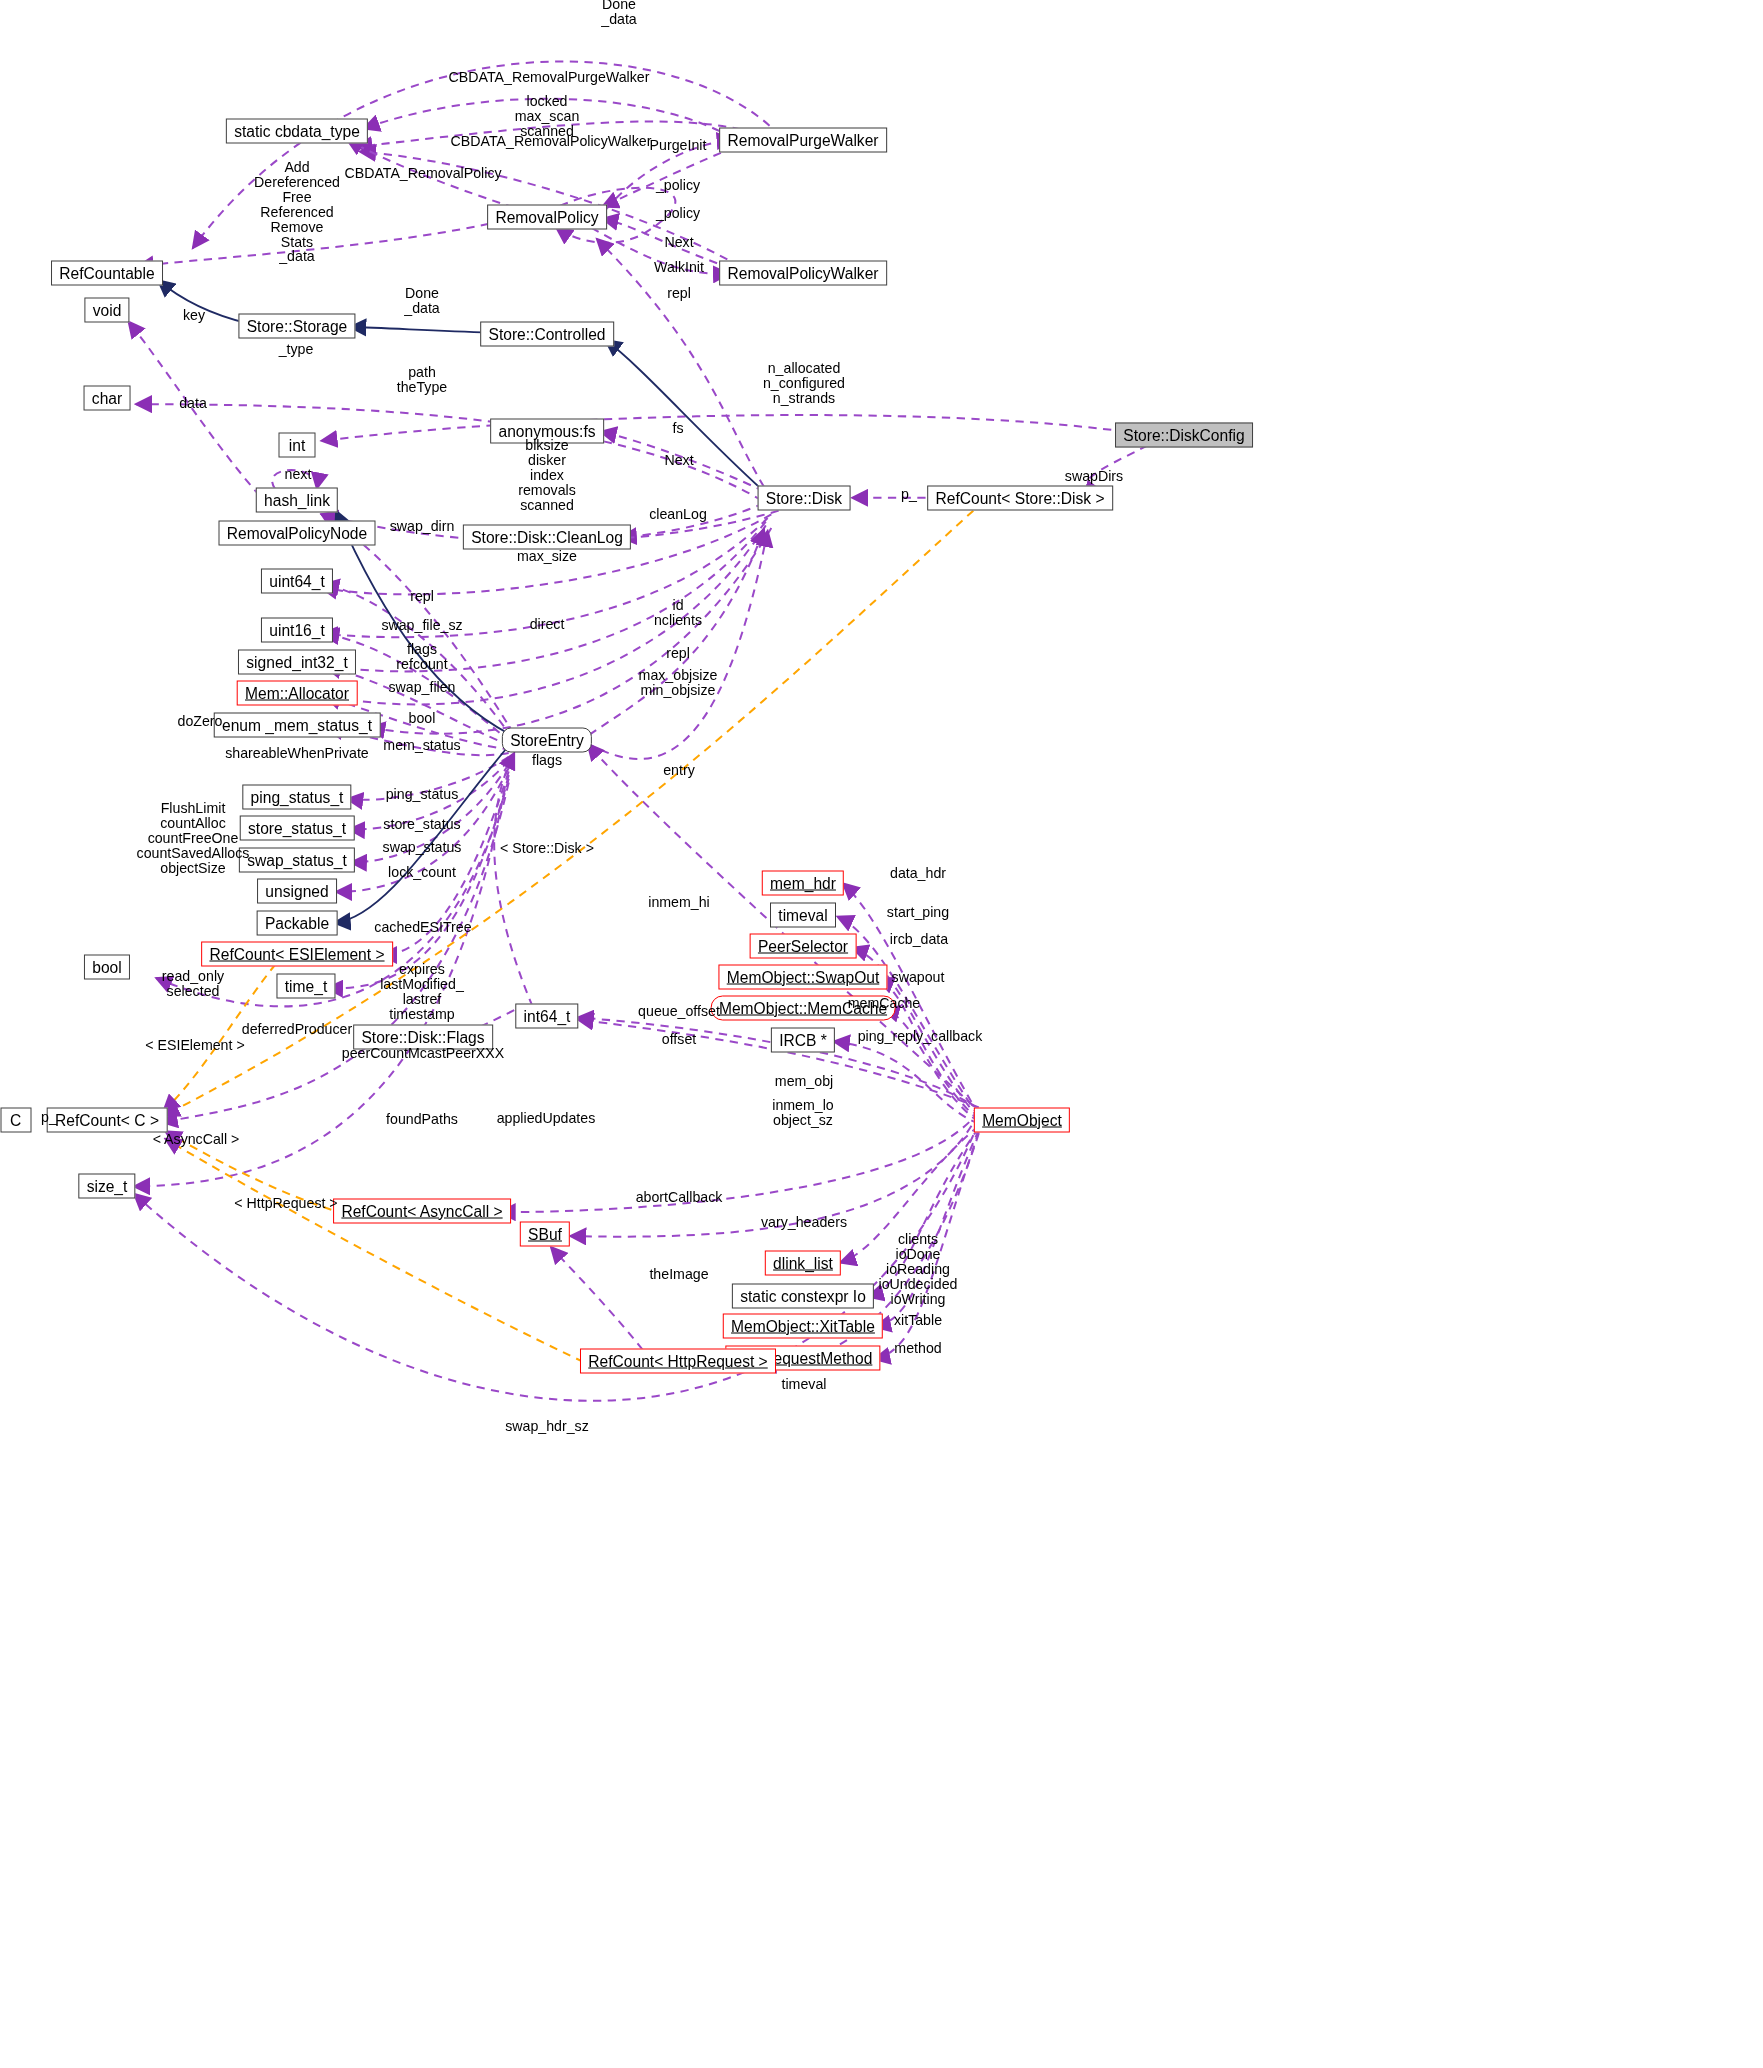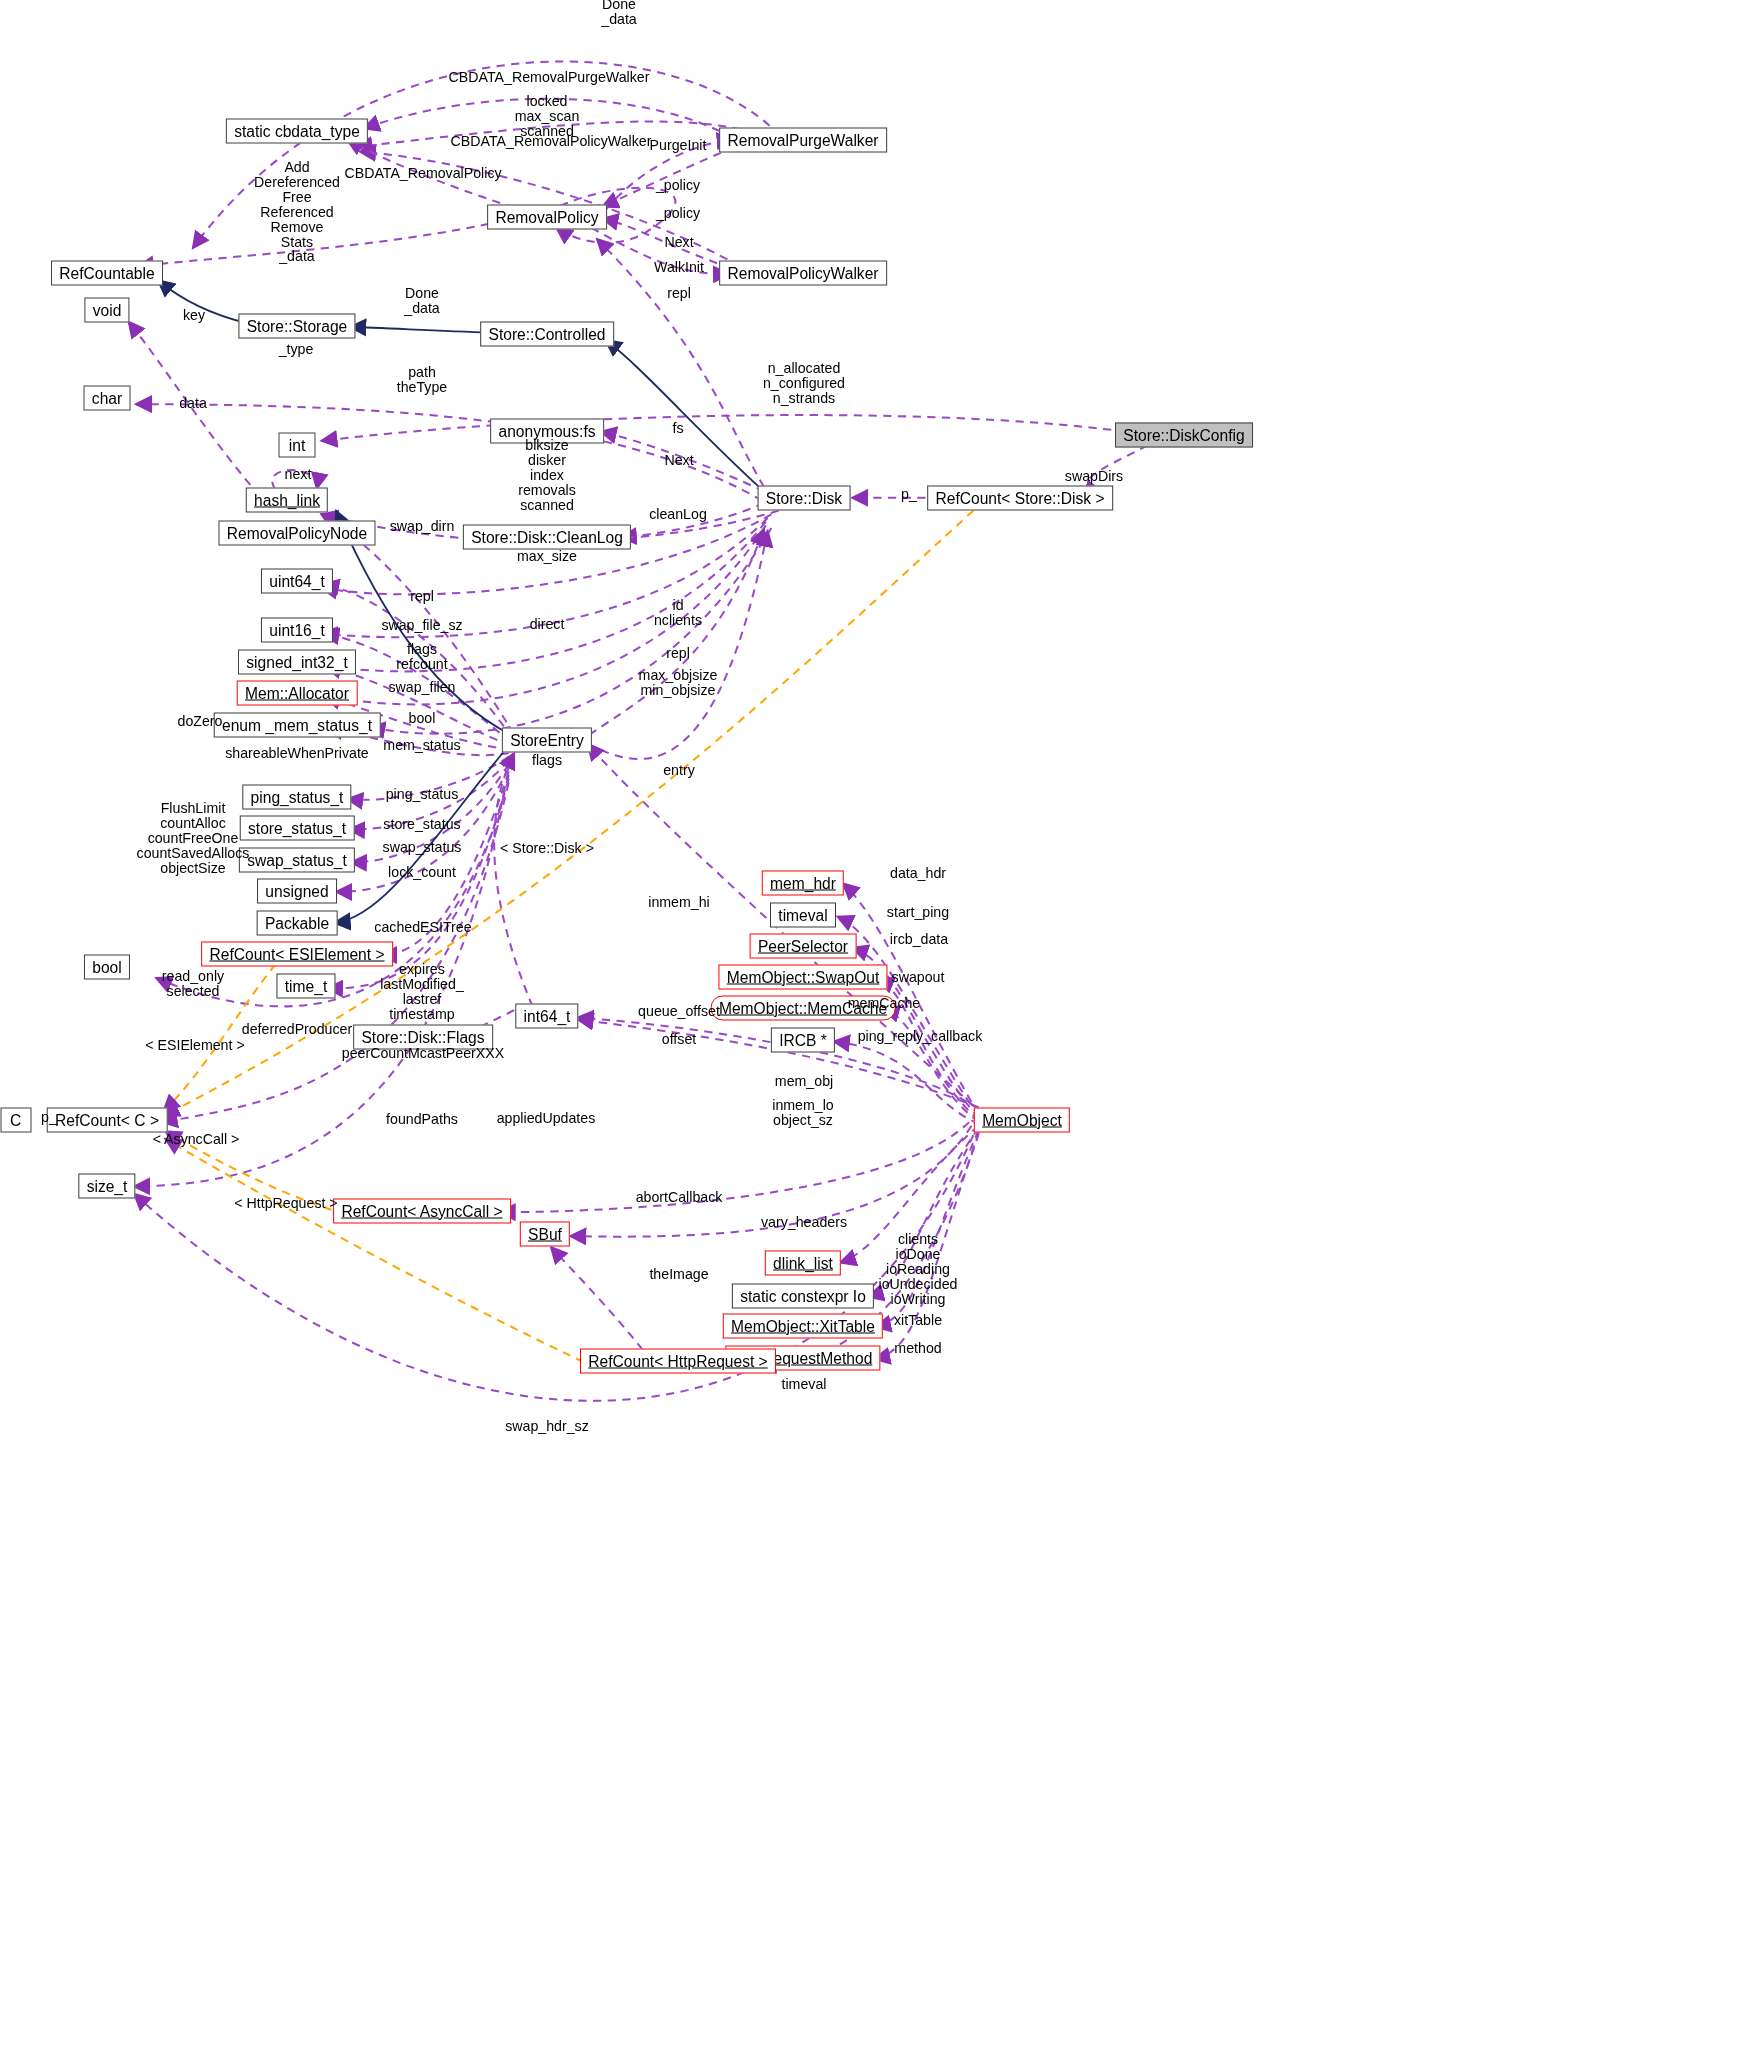"hash_link" div.node { left: 287px -> 297px; text-decoration: underline -> none }
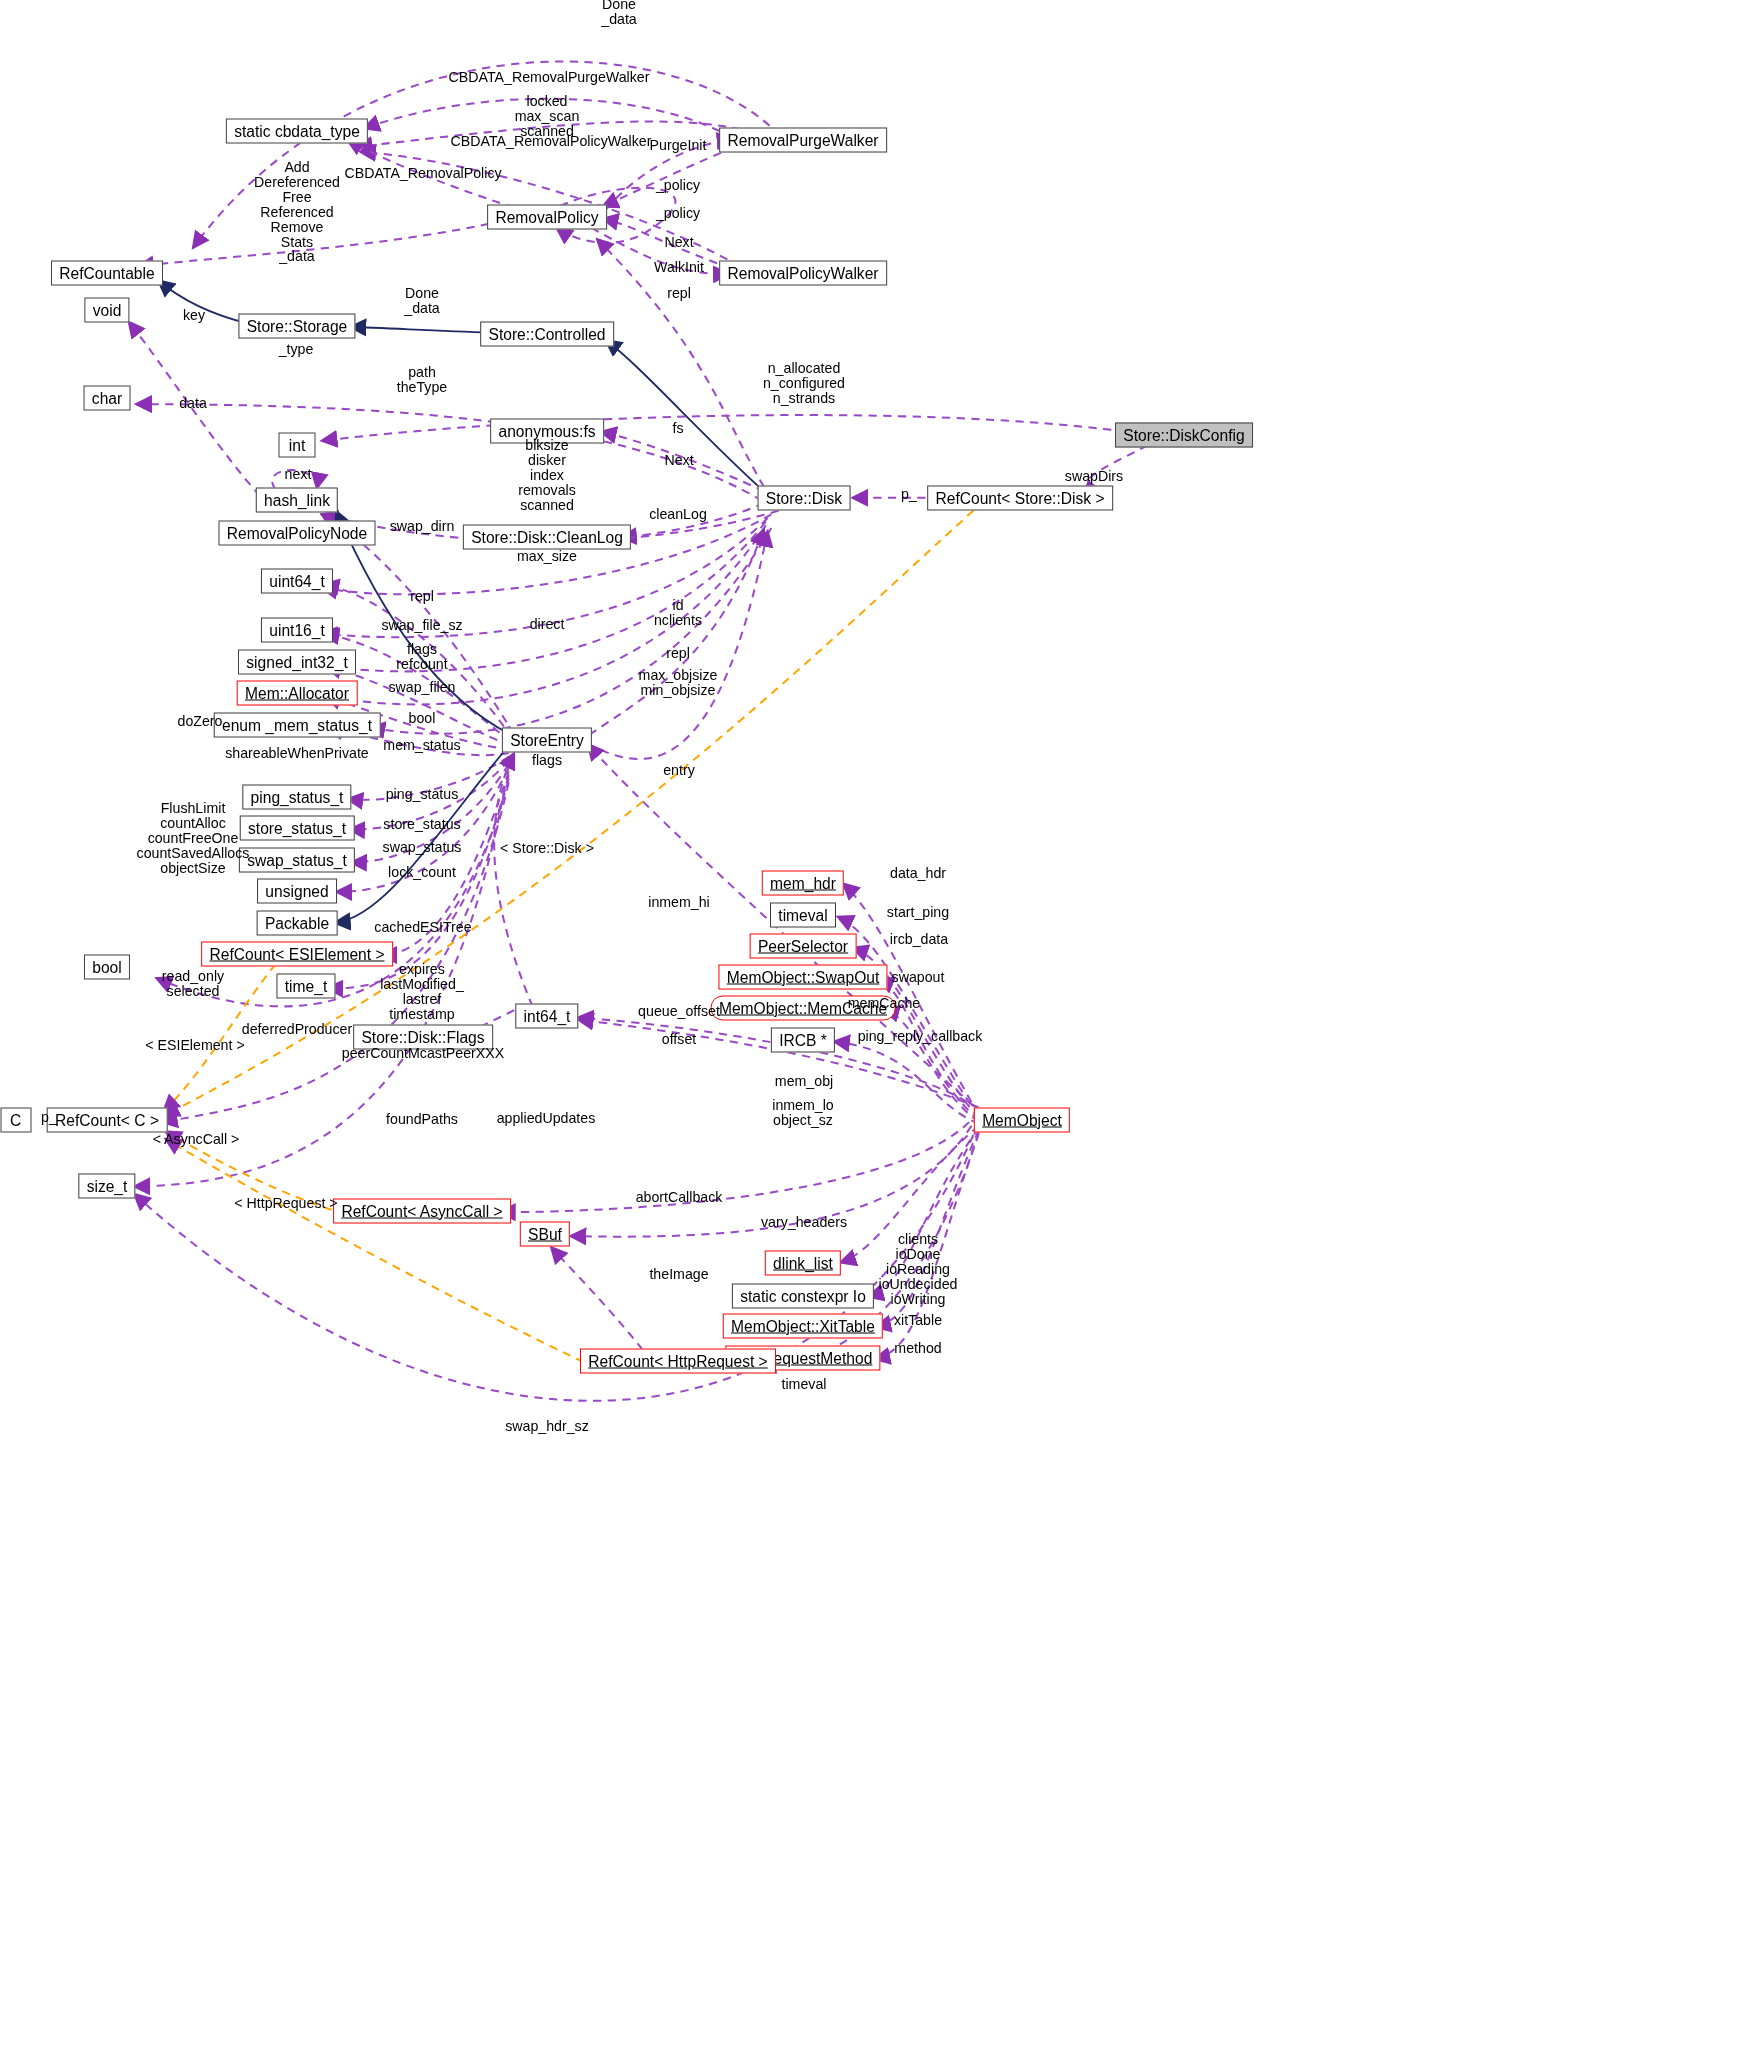"StoreEntry" div.node { border-radius: none -> 9px }
